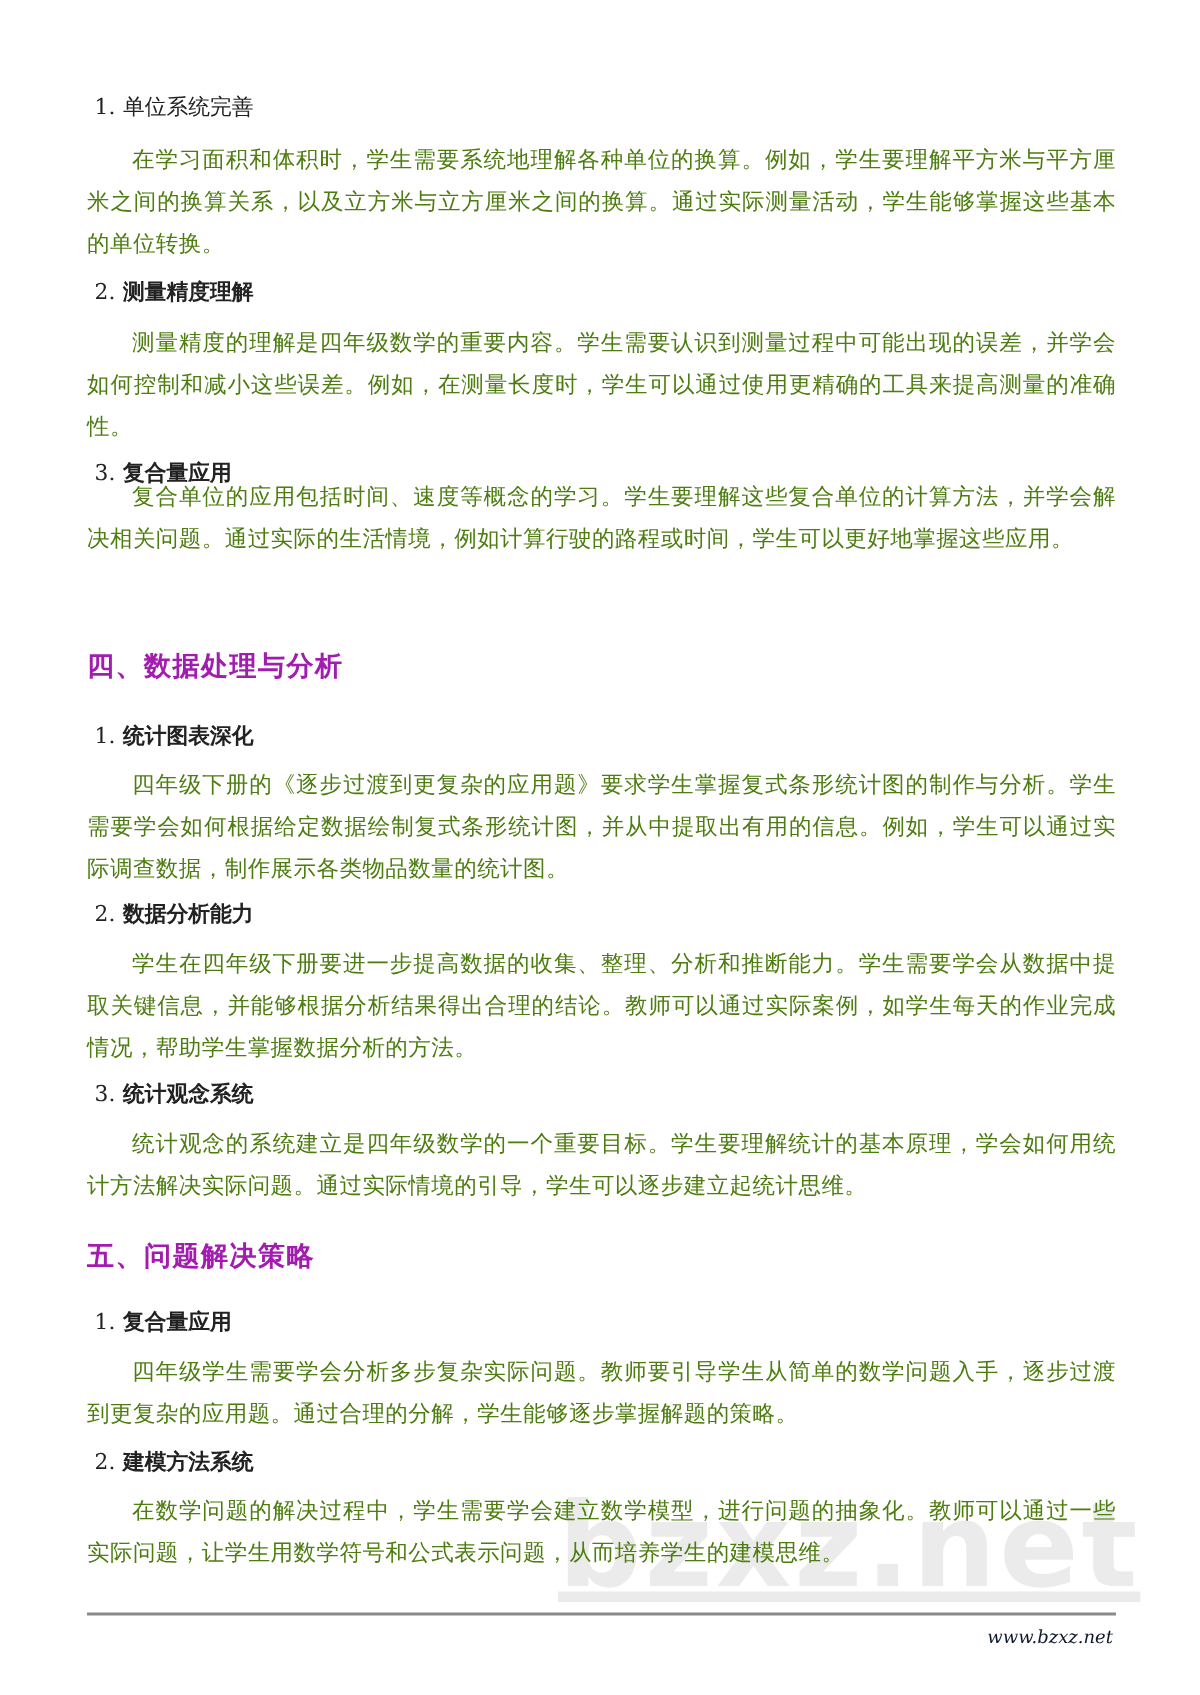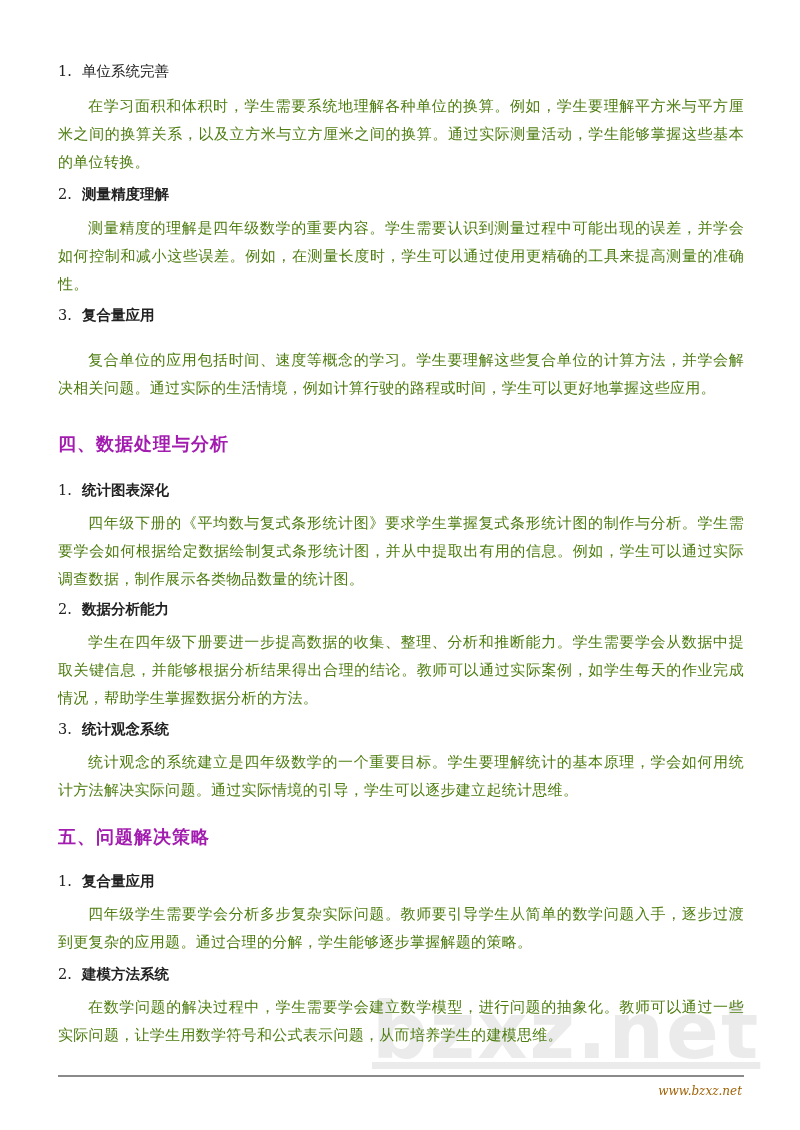"1. 单位系统完善" .sub-h { text-align: none -> center }
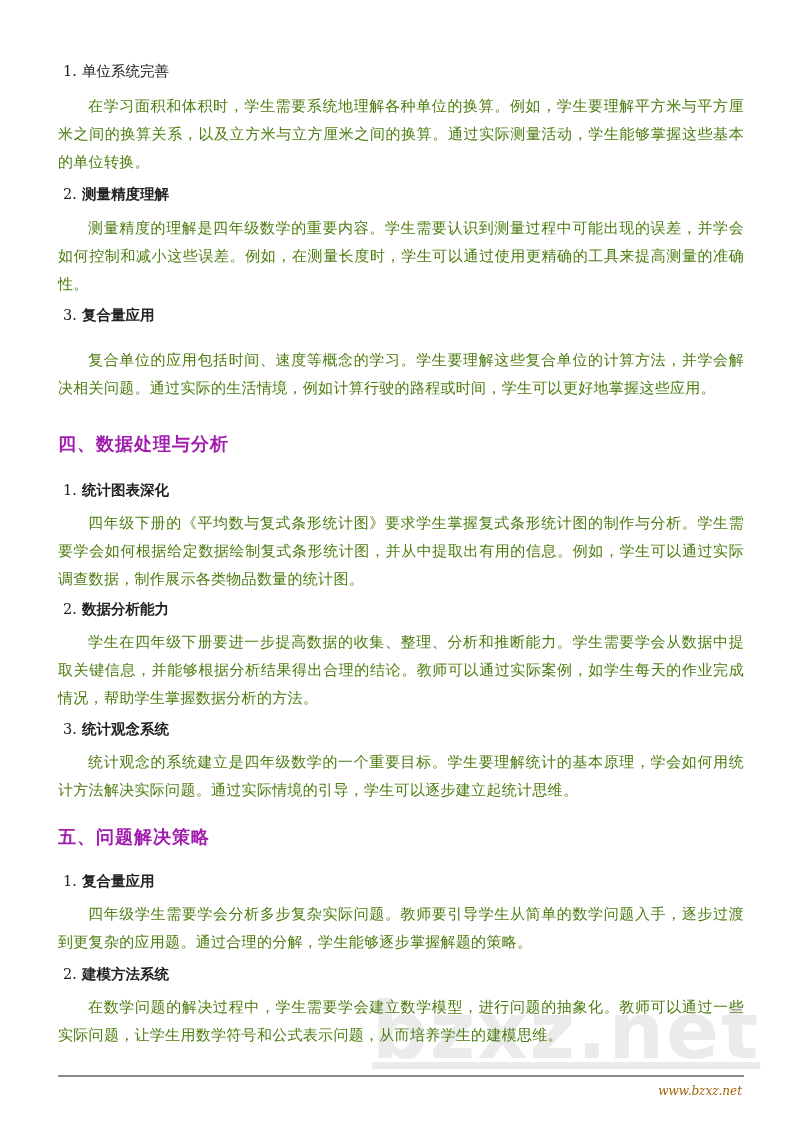"复合单位的应用包括时间、速度等概念的学习。学生要理解这些复合单位的计算方法，并学" div.para { top: 346px -> 317px }
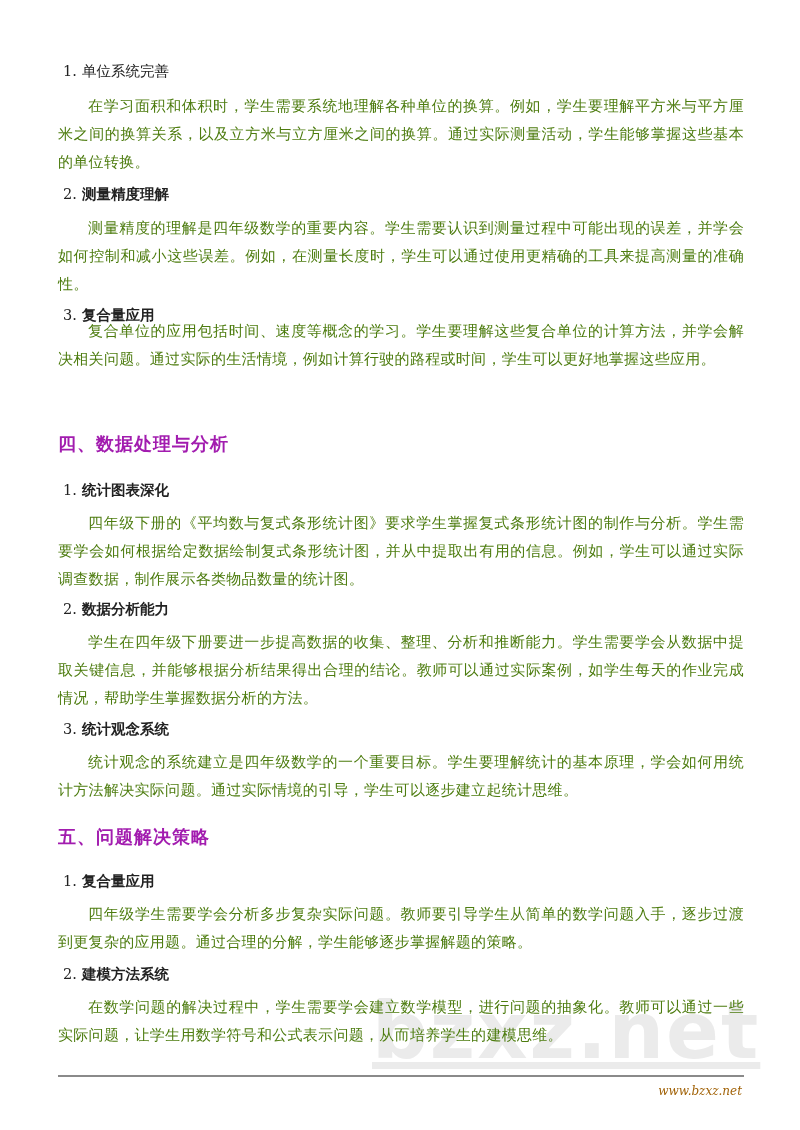"四年级下册的《平均数与复式条形统计图》要求学生掌握复式条形统计图的制作与分析。学" div.para { text: 平均数与复式条形统计图 -> 逐步过渡到更复杂的应用题 }
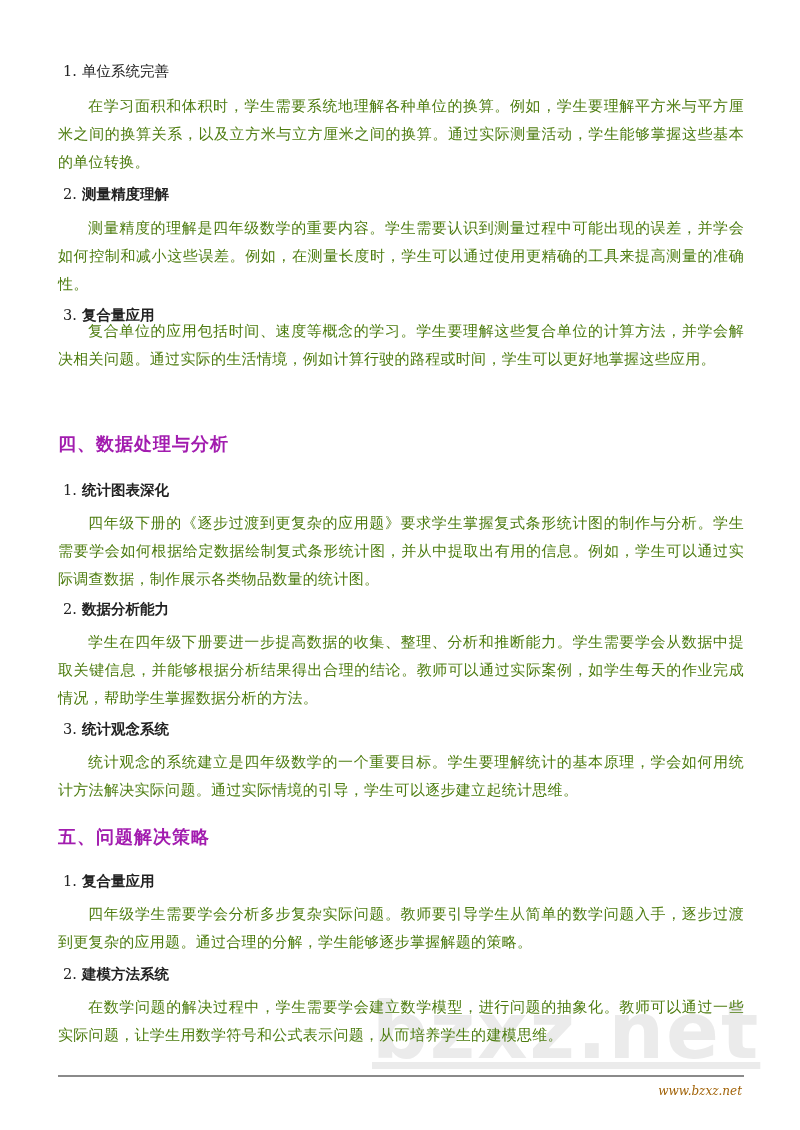"www.bzxz.net" .footer-url { color: #a16207 -> #0f172a }
